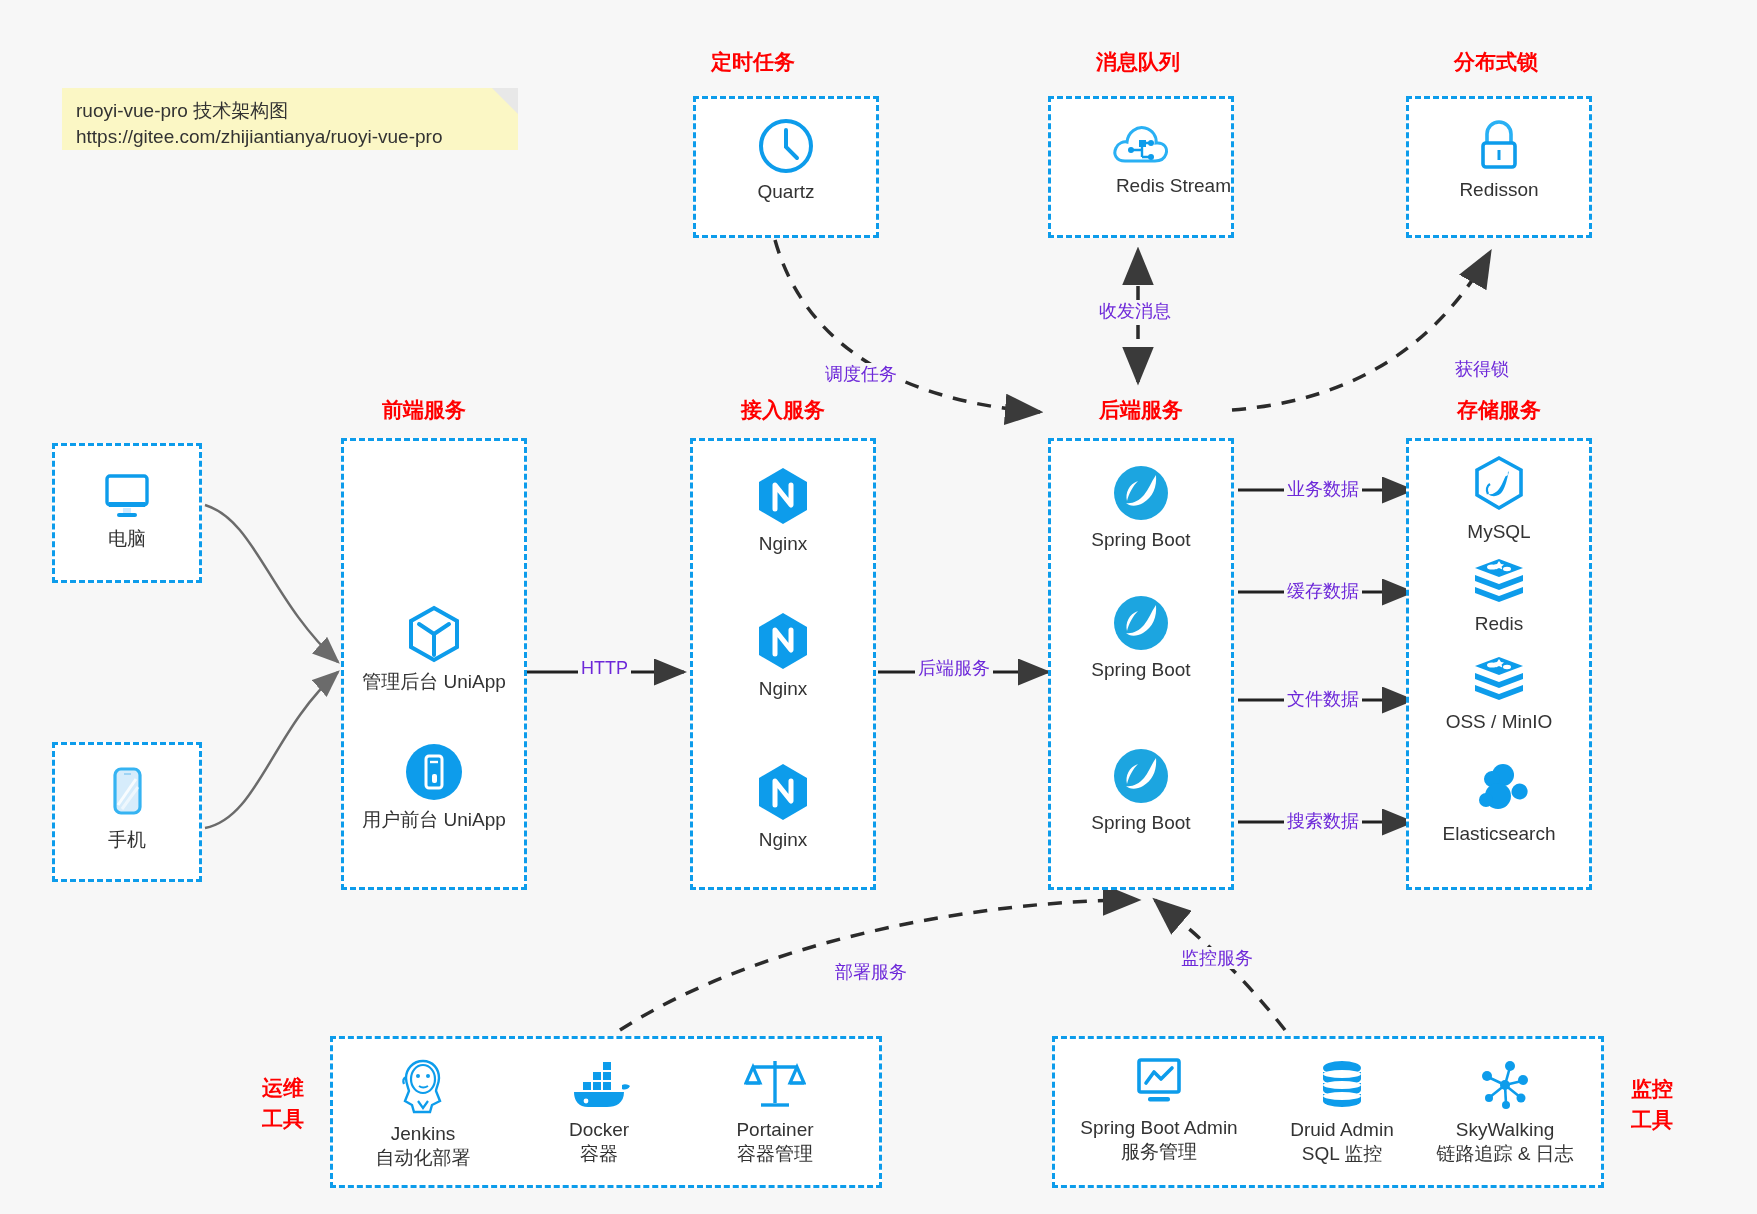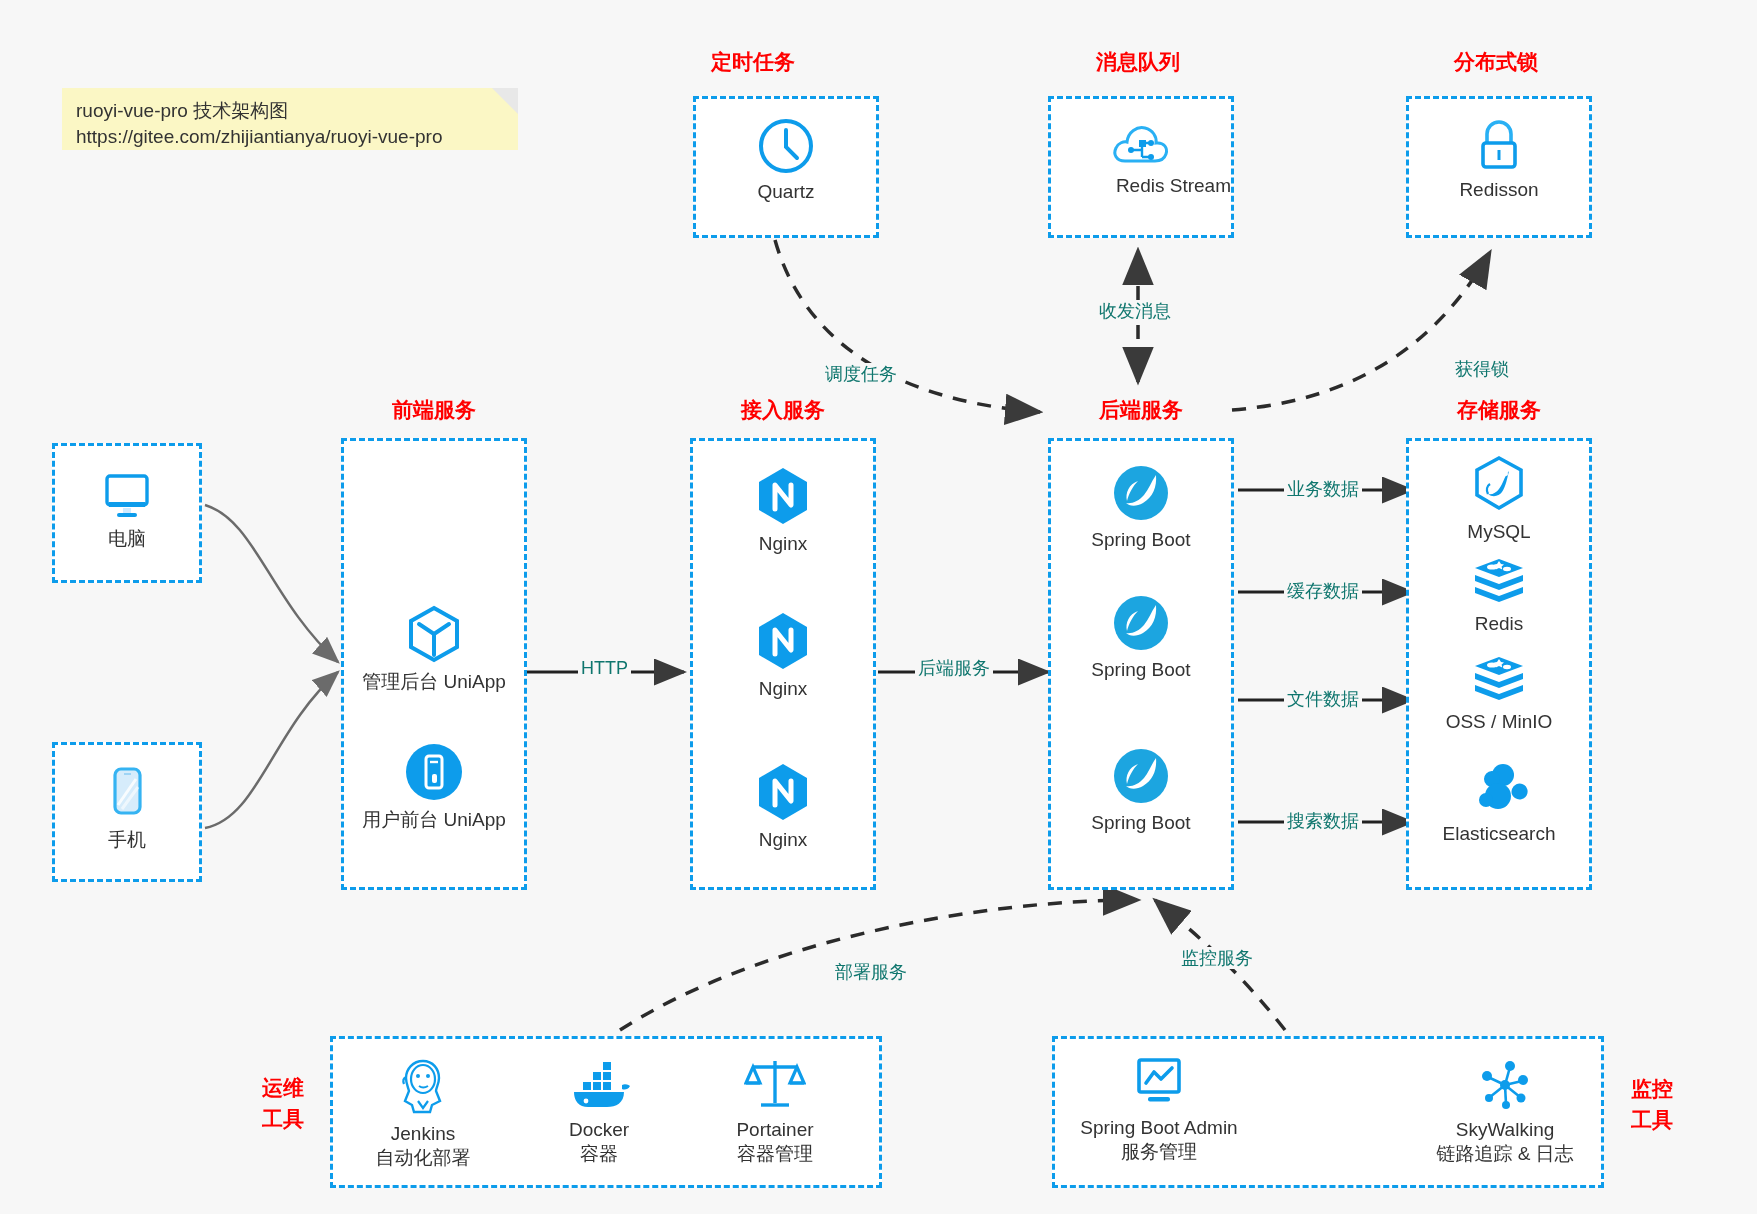"收发消息" .elabel { color: #0f766e -> #6d28d9 }
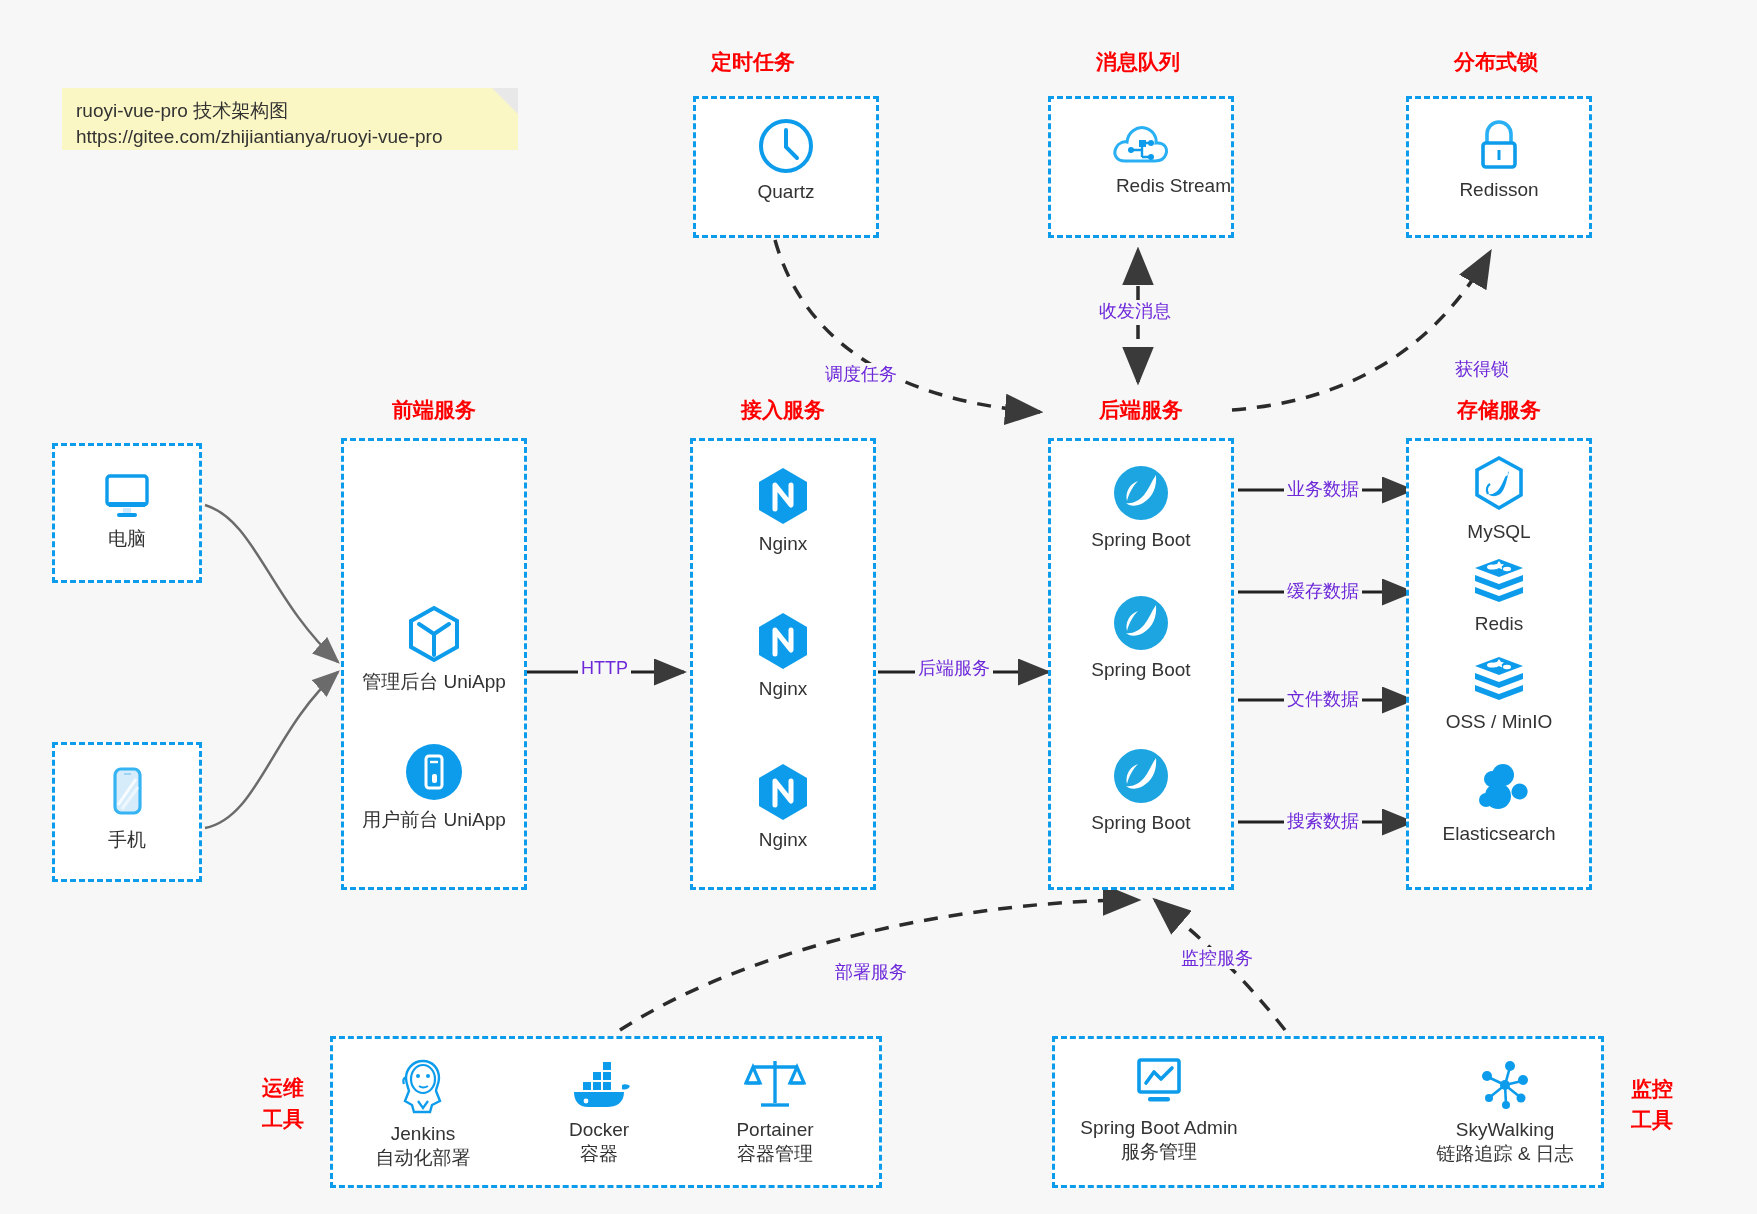"前端服务" div.grp-title { left: 341px -> 331px }
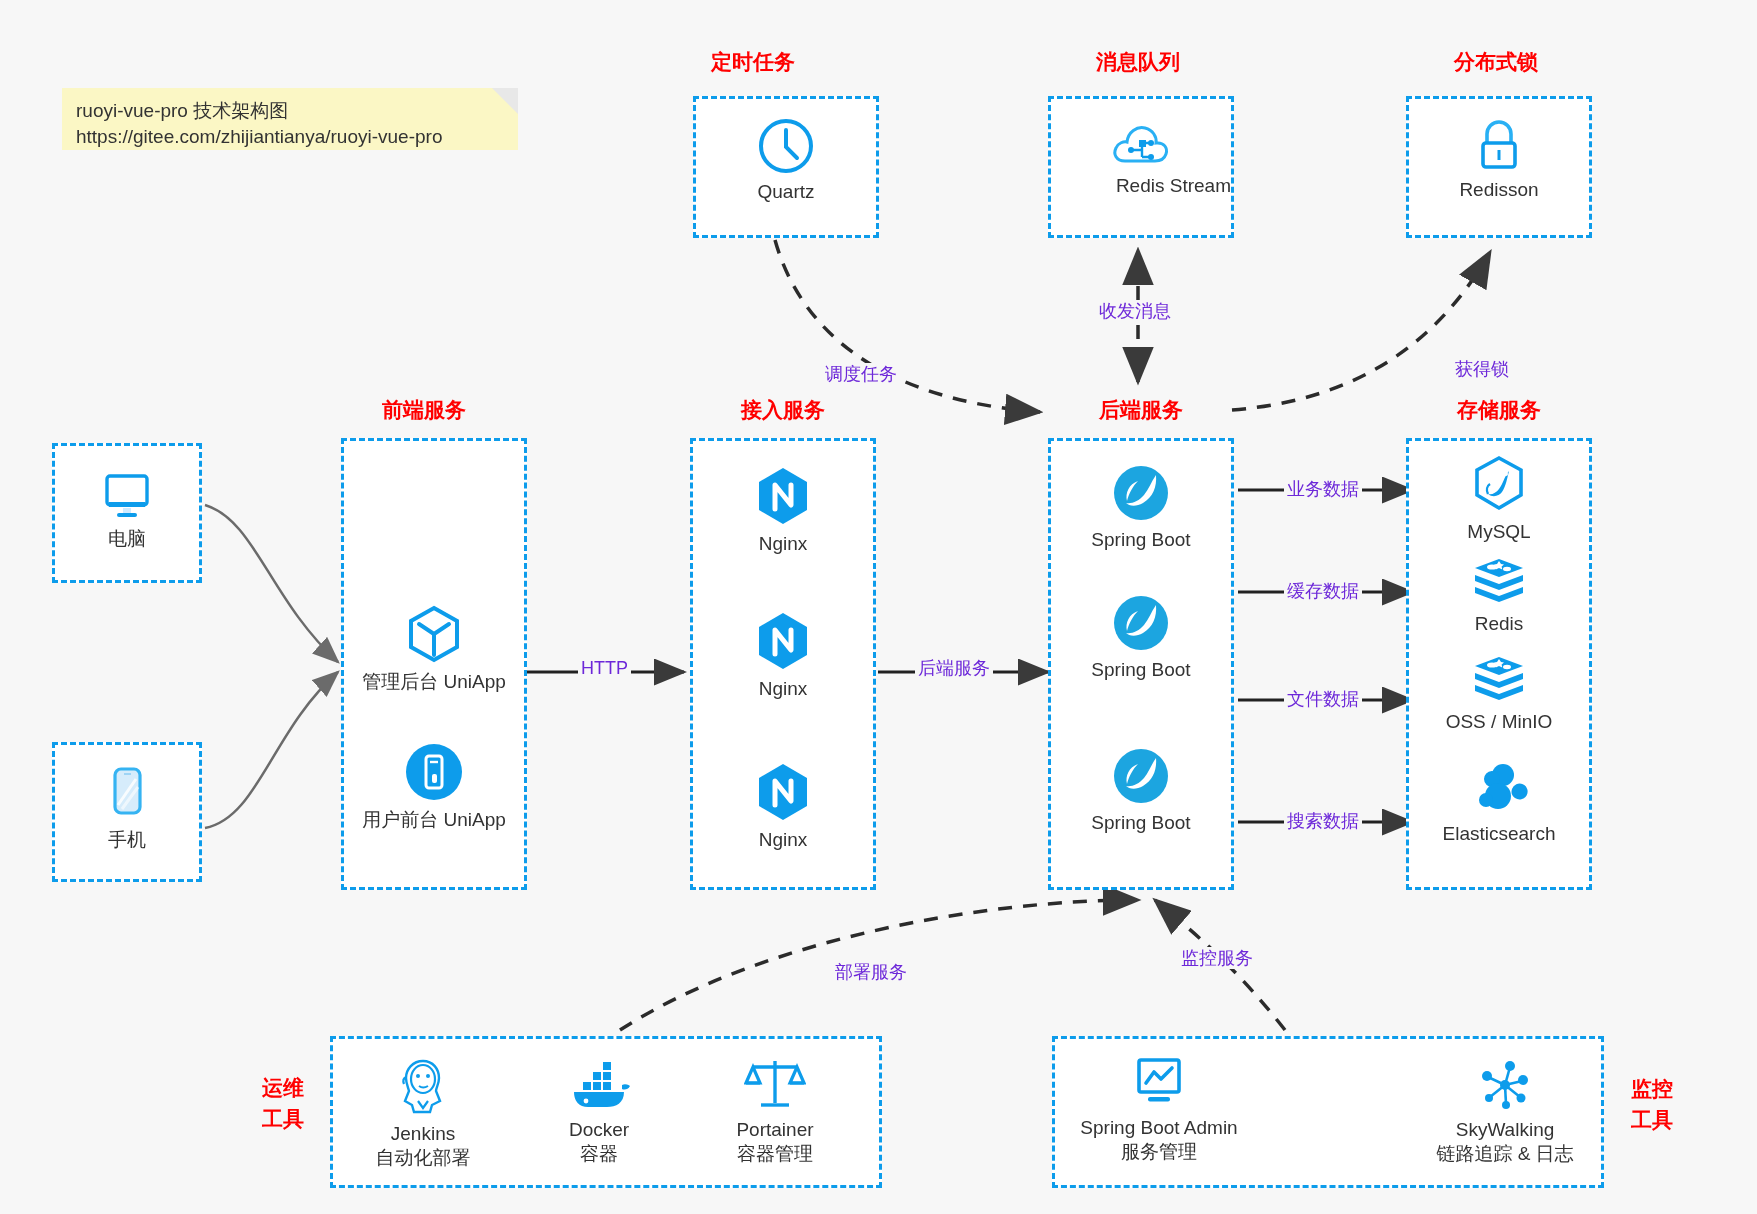"Druid Admin" div.item { html: none -> <div> <svg> <g> <ellipse></ellipse> <rect></rect> <ellipse></ellipse> <rect></rect> <ellipse></ellipse> <rect></rect> <ellipse></ellipse> </g> <ellipse></ellipse> <ellipse></ellipse> <ellipse></ellipse> </svg> <div>Druid Admin</div> <div>SQL 监控</div> </div> }
